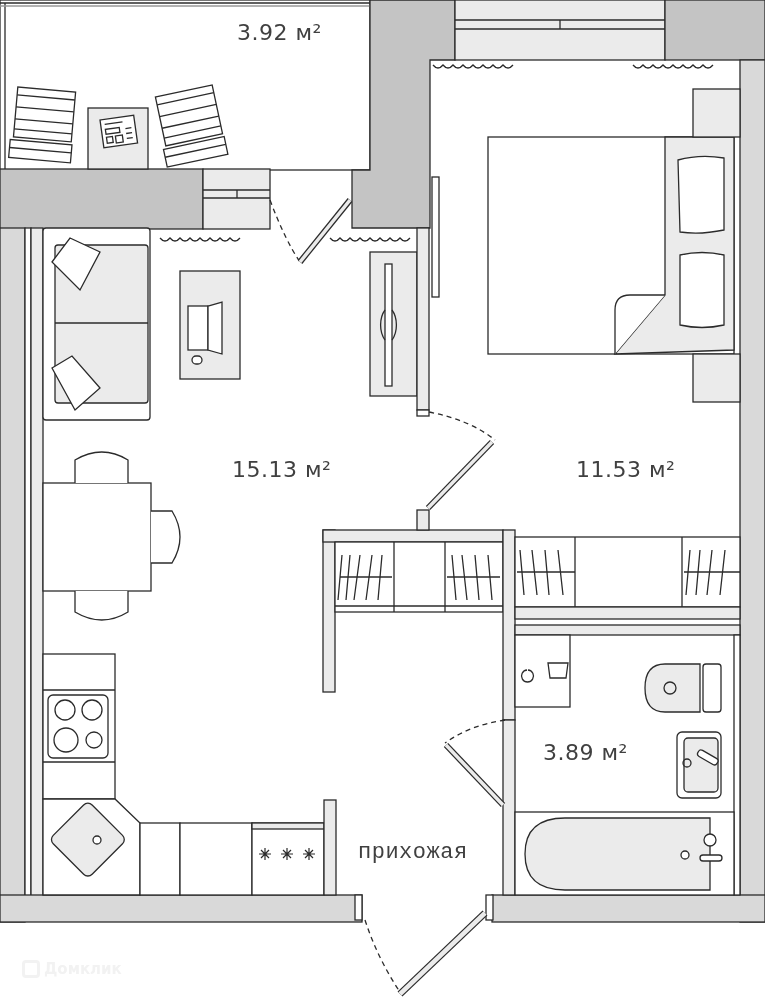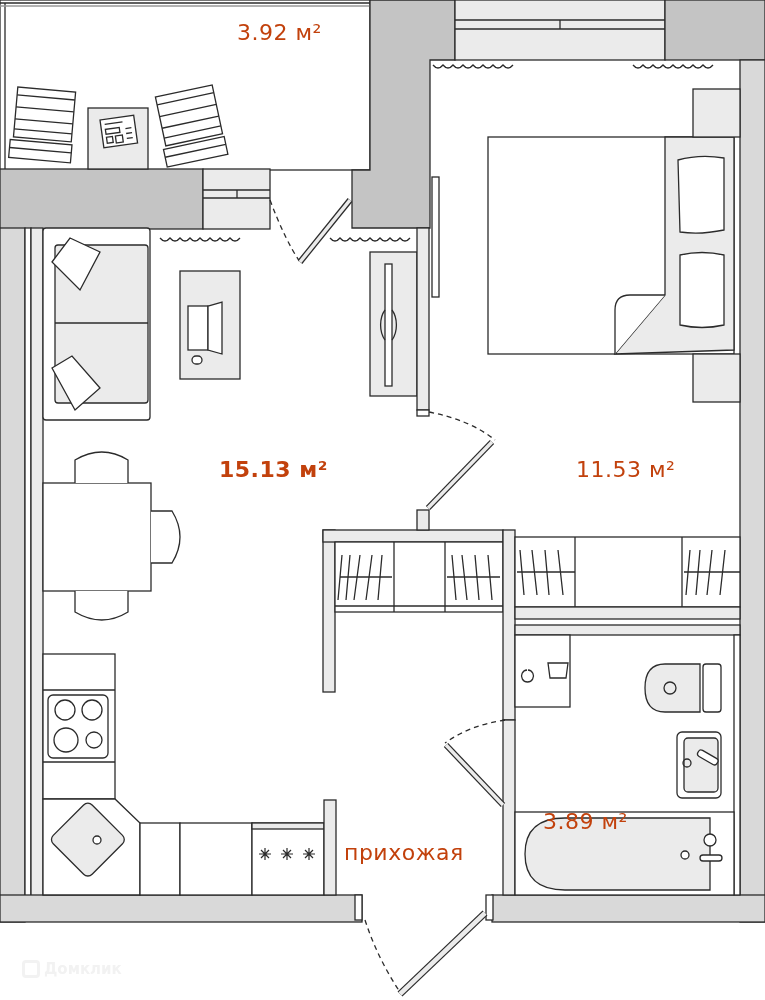"3.92 м²" .label { color: #c2410c -> #404040 }
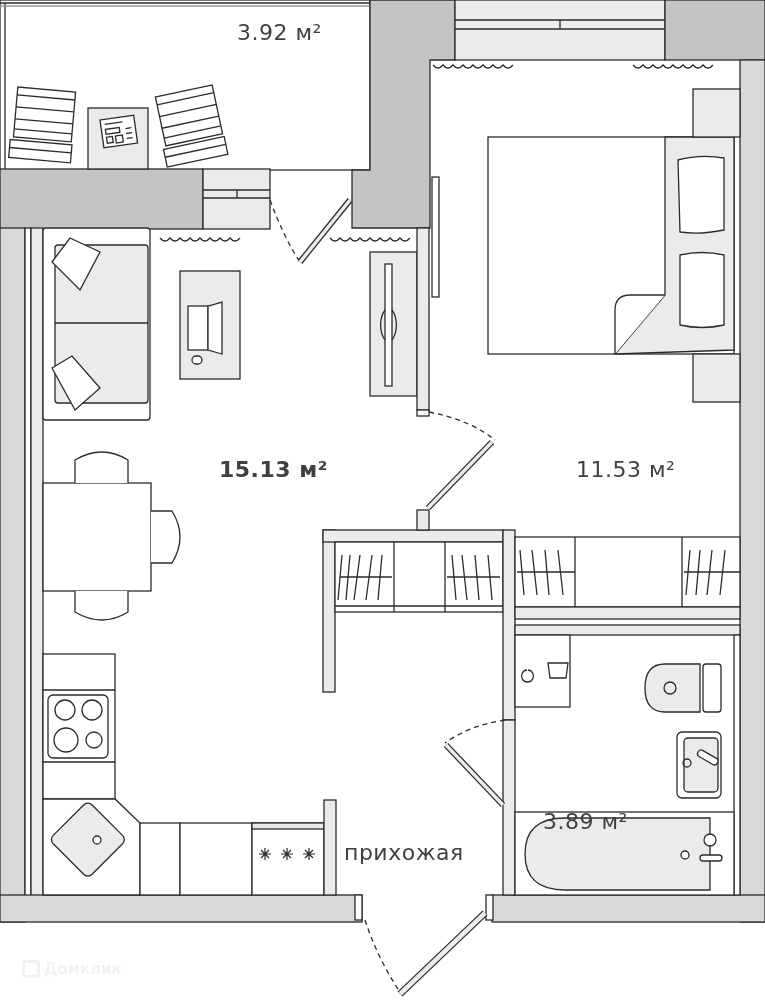"15.13 м²" div.label { font-weight: bold -> none; left: 219px -> 232px }
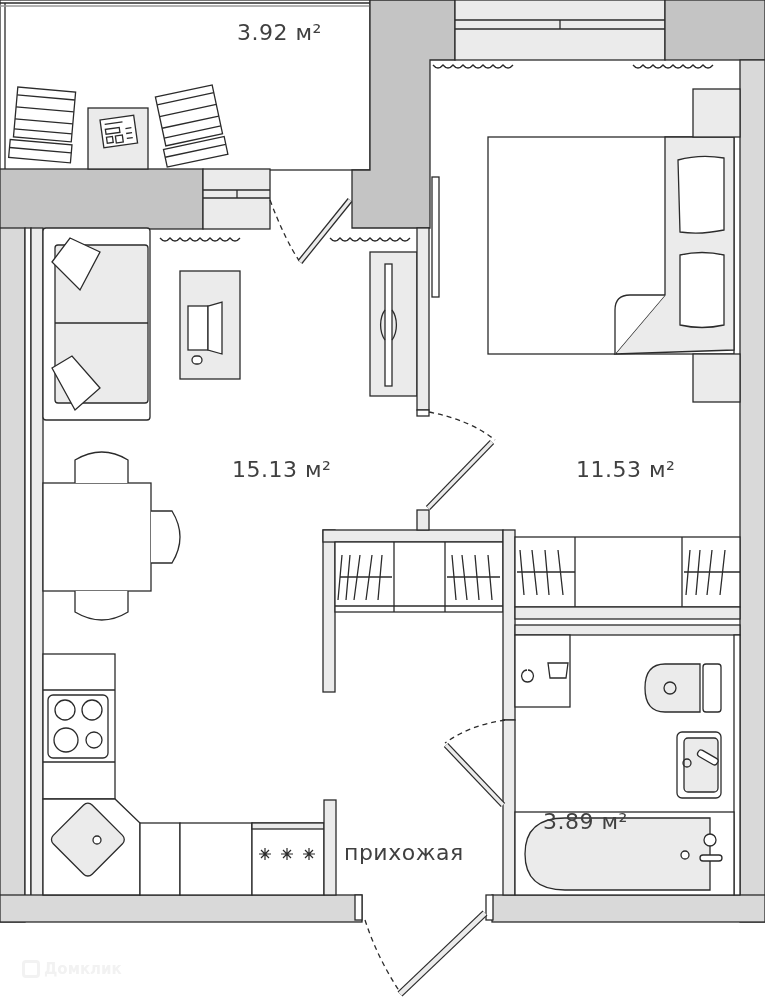"3.89 м²" div.label { top: 809px -> 740px }
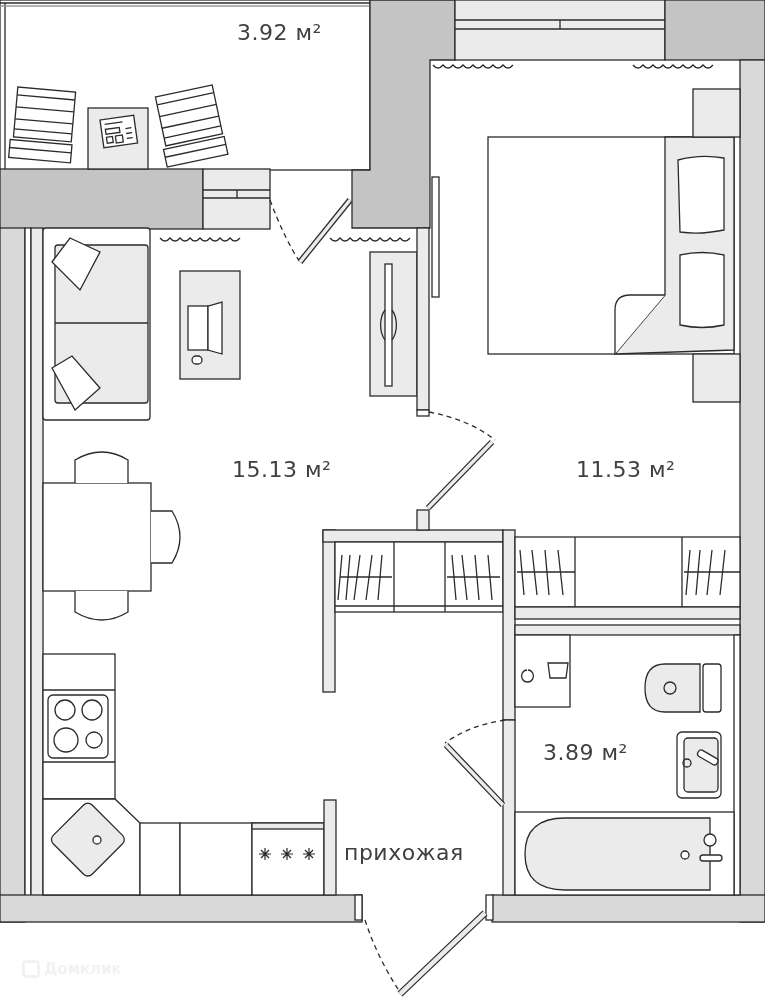"прихожая" div.label { font-family: none -> Liberation Mono, monospace; left: 344px -> 358px }
